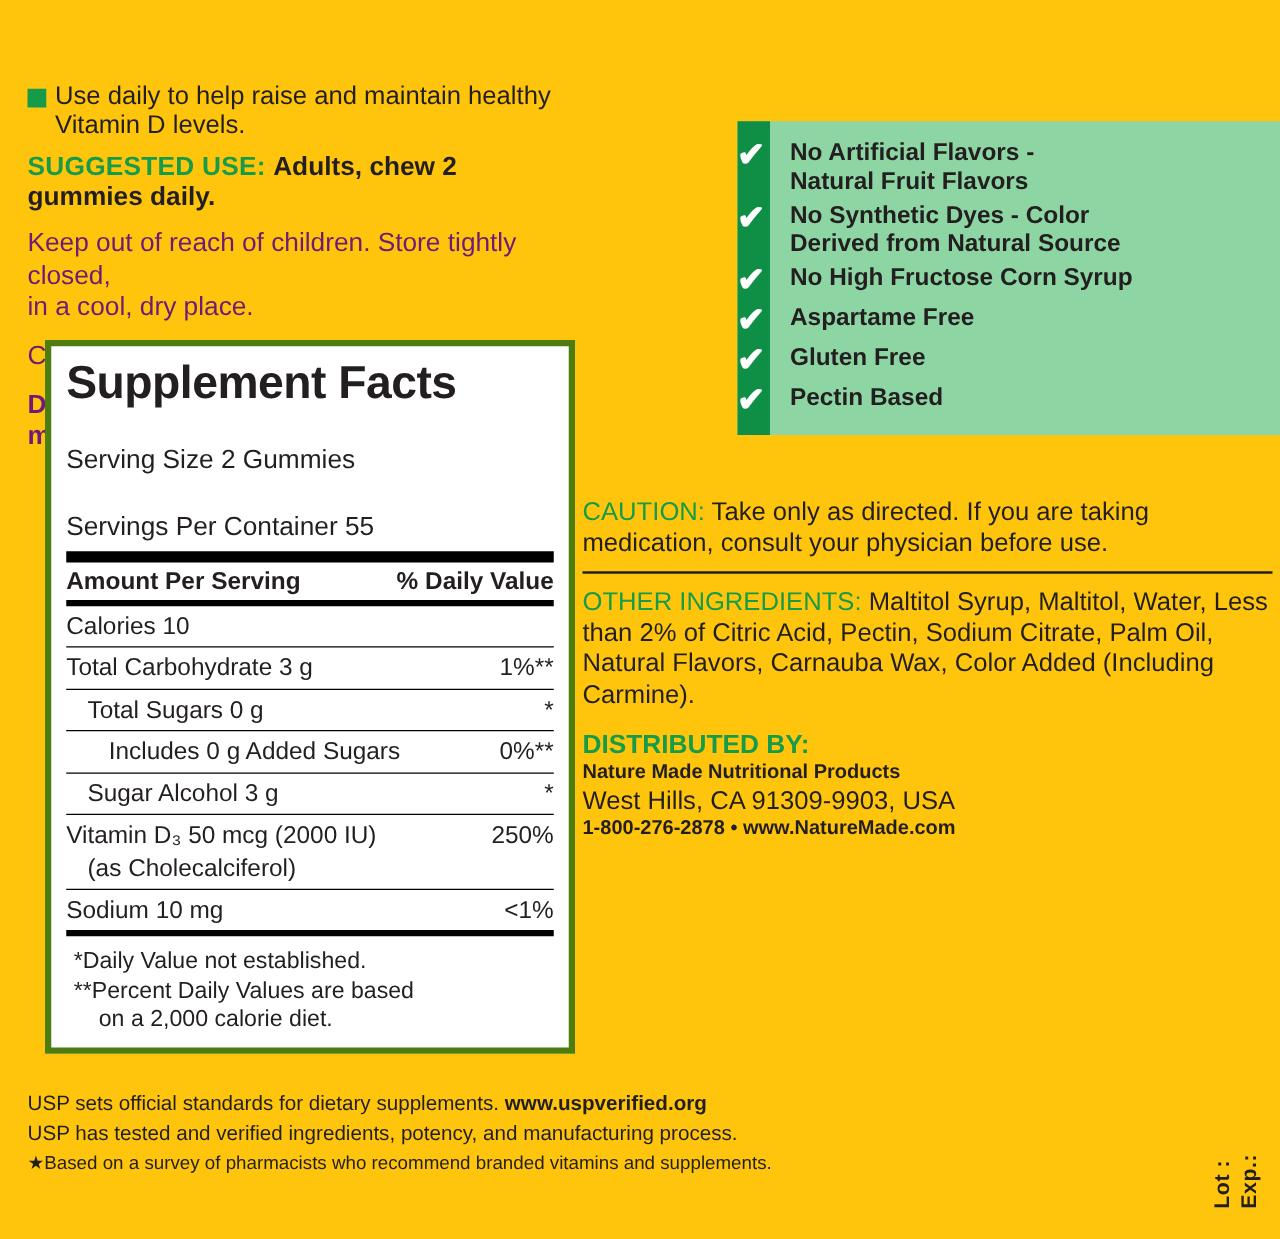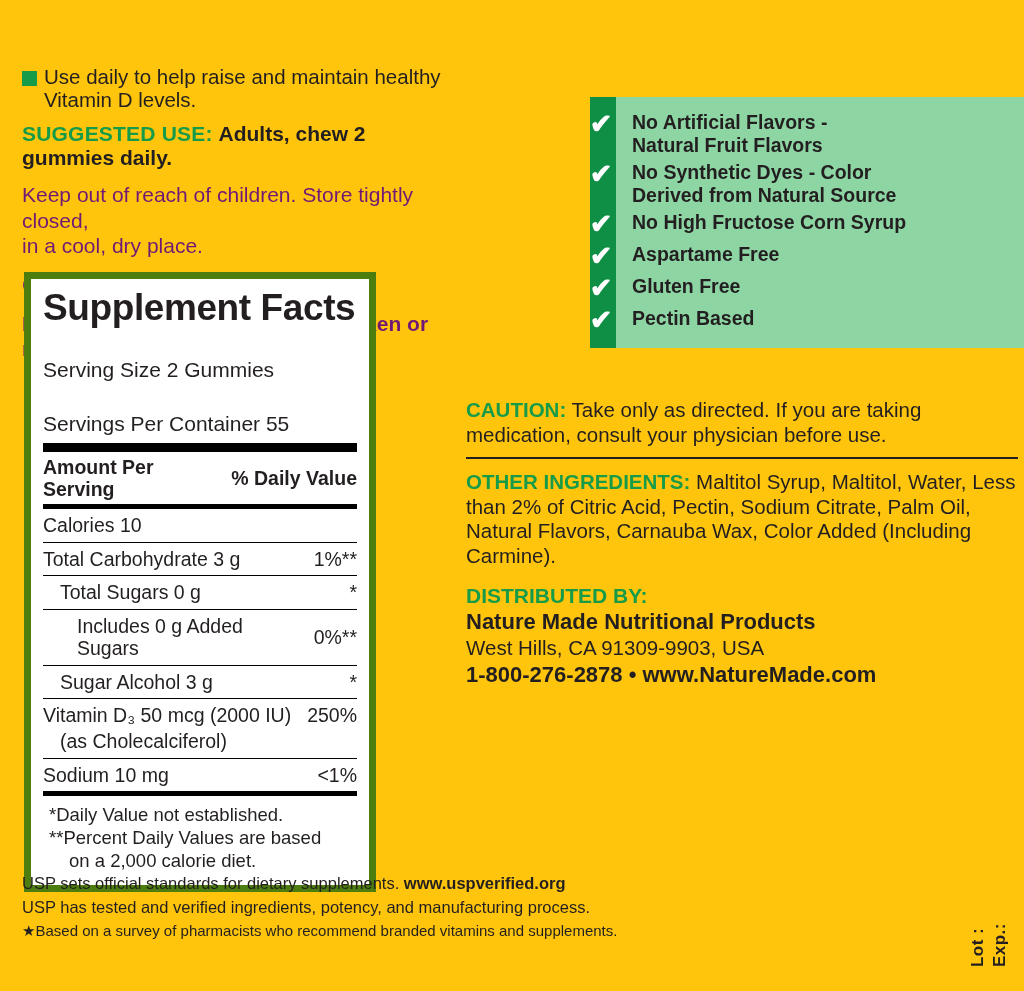"Supplement Facts" .sf-panel { border: 7px solid #4d7c0f -> 5px solid #4d7c0f; left: 24px -> 36px; width: 352px -> 424px }
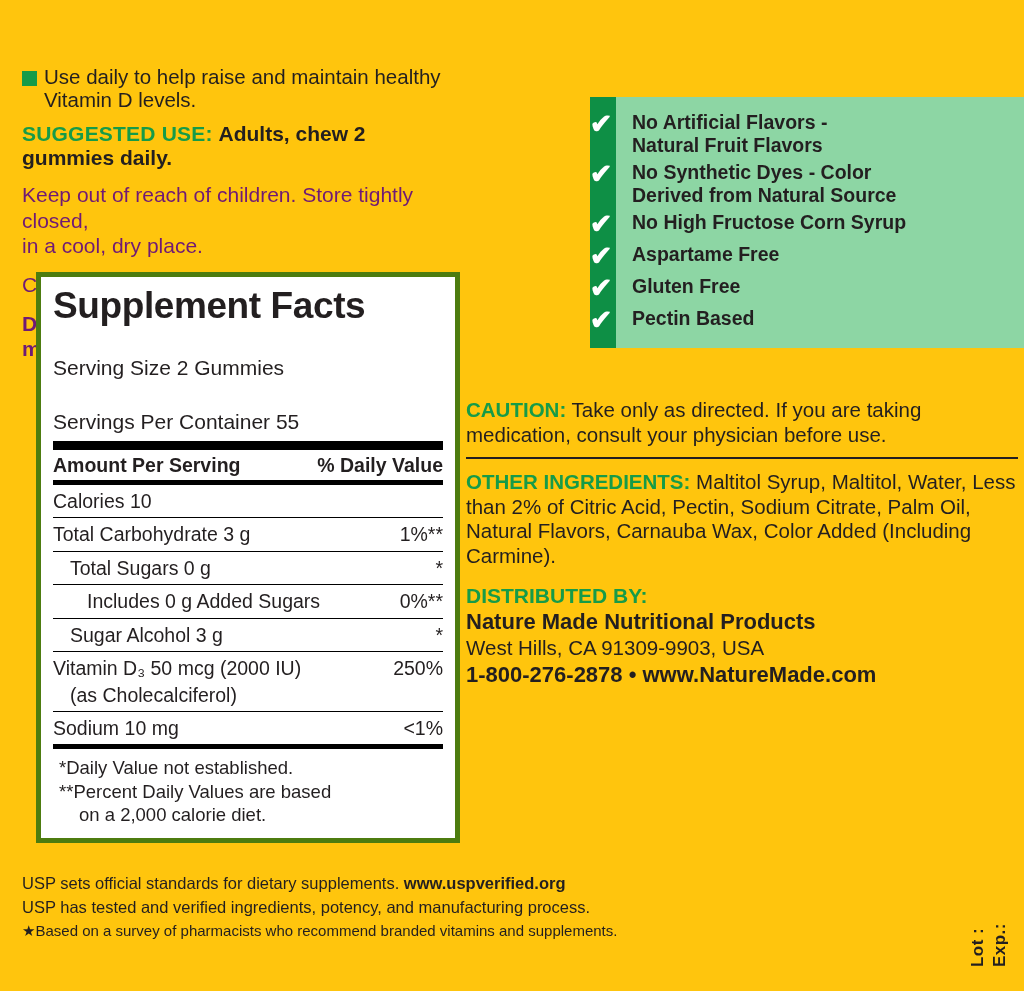"CAUTION:" .rc-label { font-weight: bold -> normal }
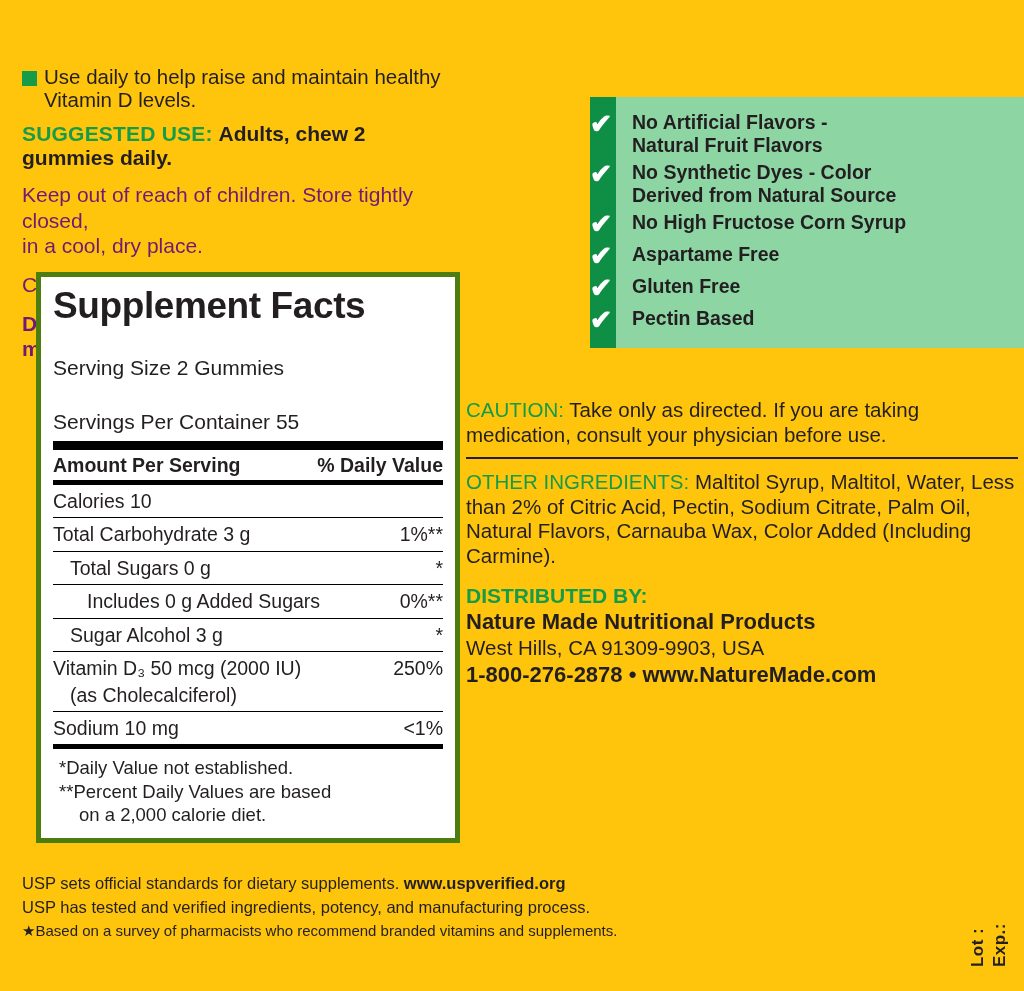"Nature Made Nutritional Products" .dist-bold { font-size: 22px -> 16px }
